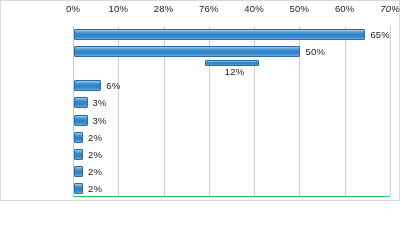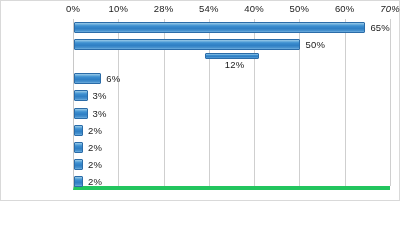"54%" div.axis-tick-label { text: 54% -> 76% }
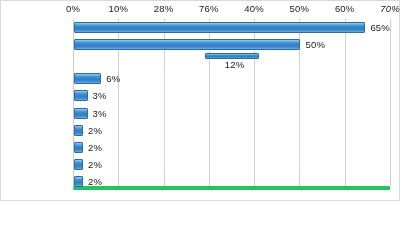"65%" .plot-area { border-bottom: 4px solid #22c55e -> 1px solid #22c55e; top: 19px -> 26px }
